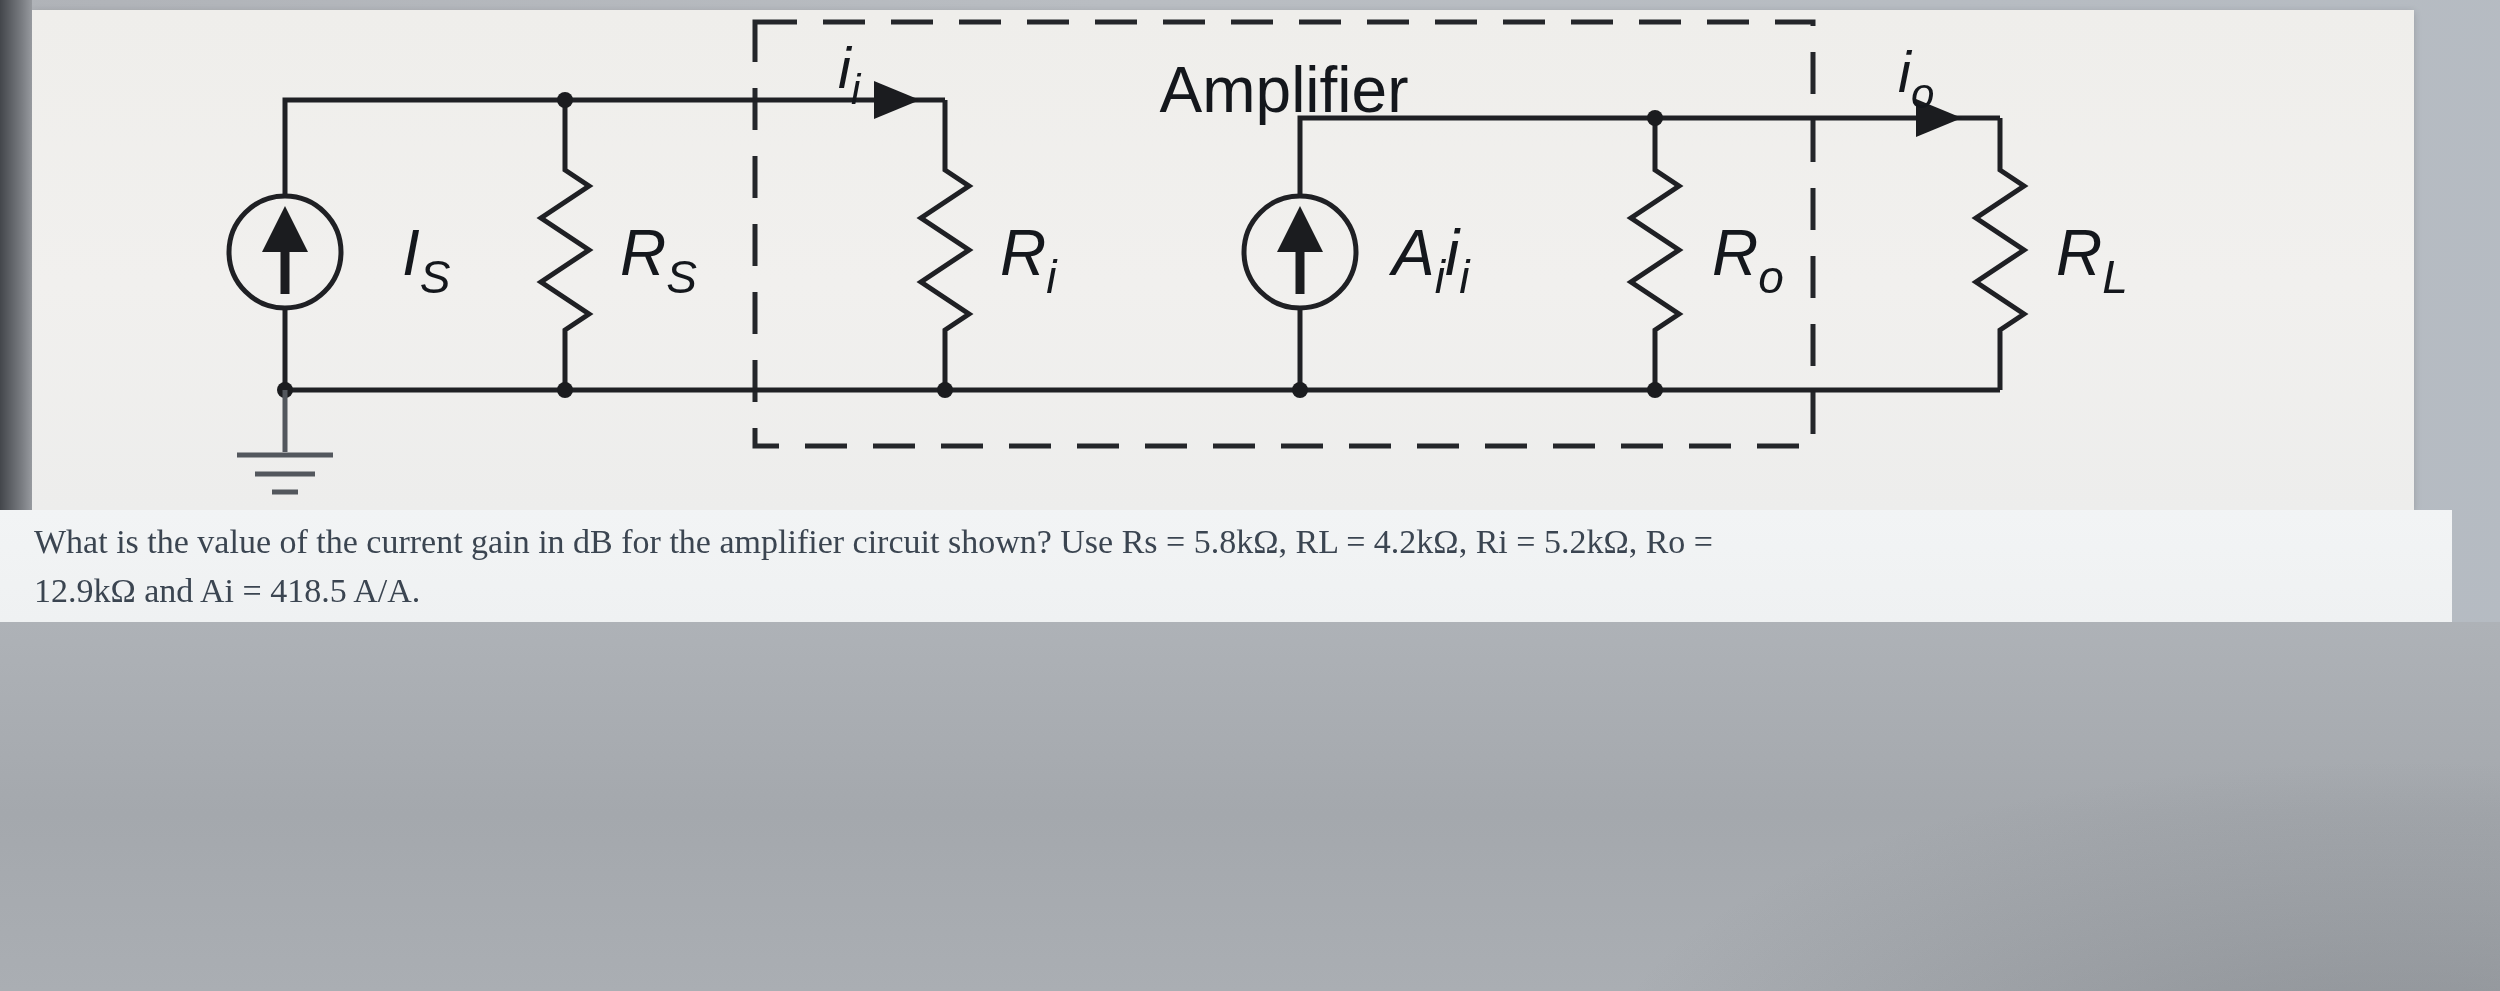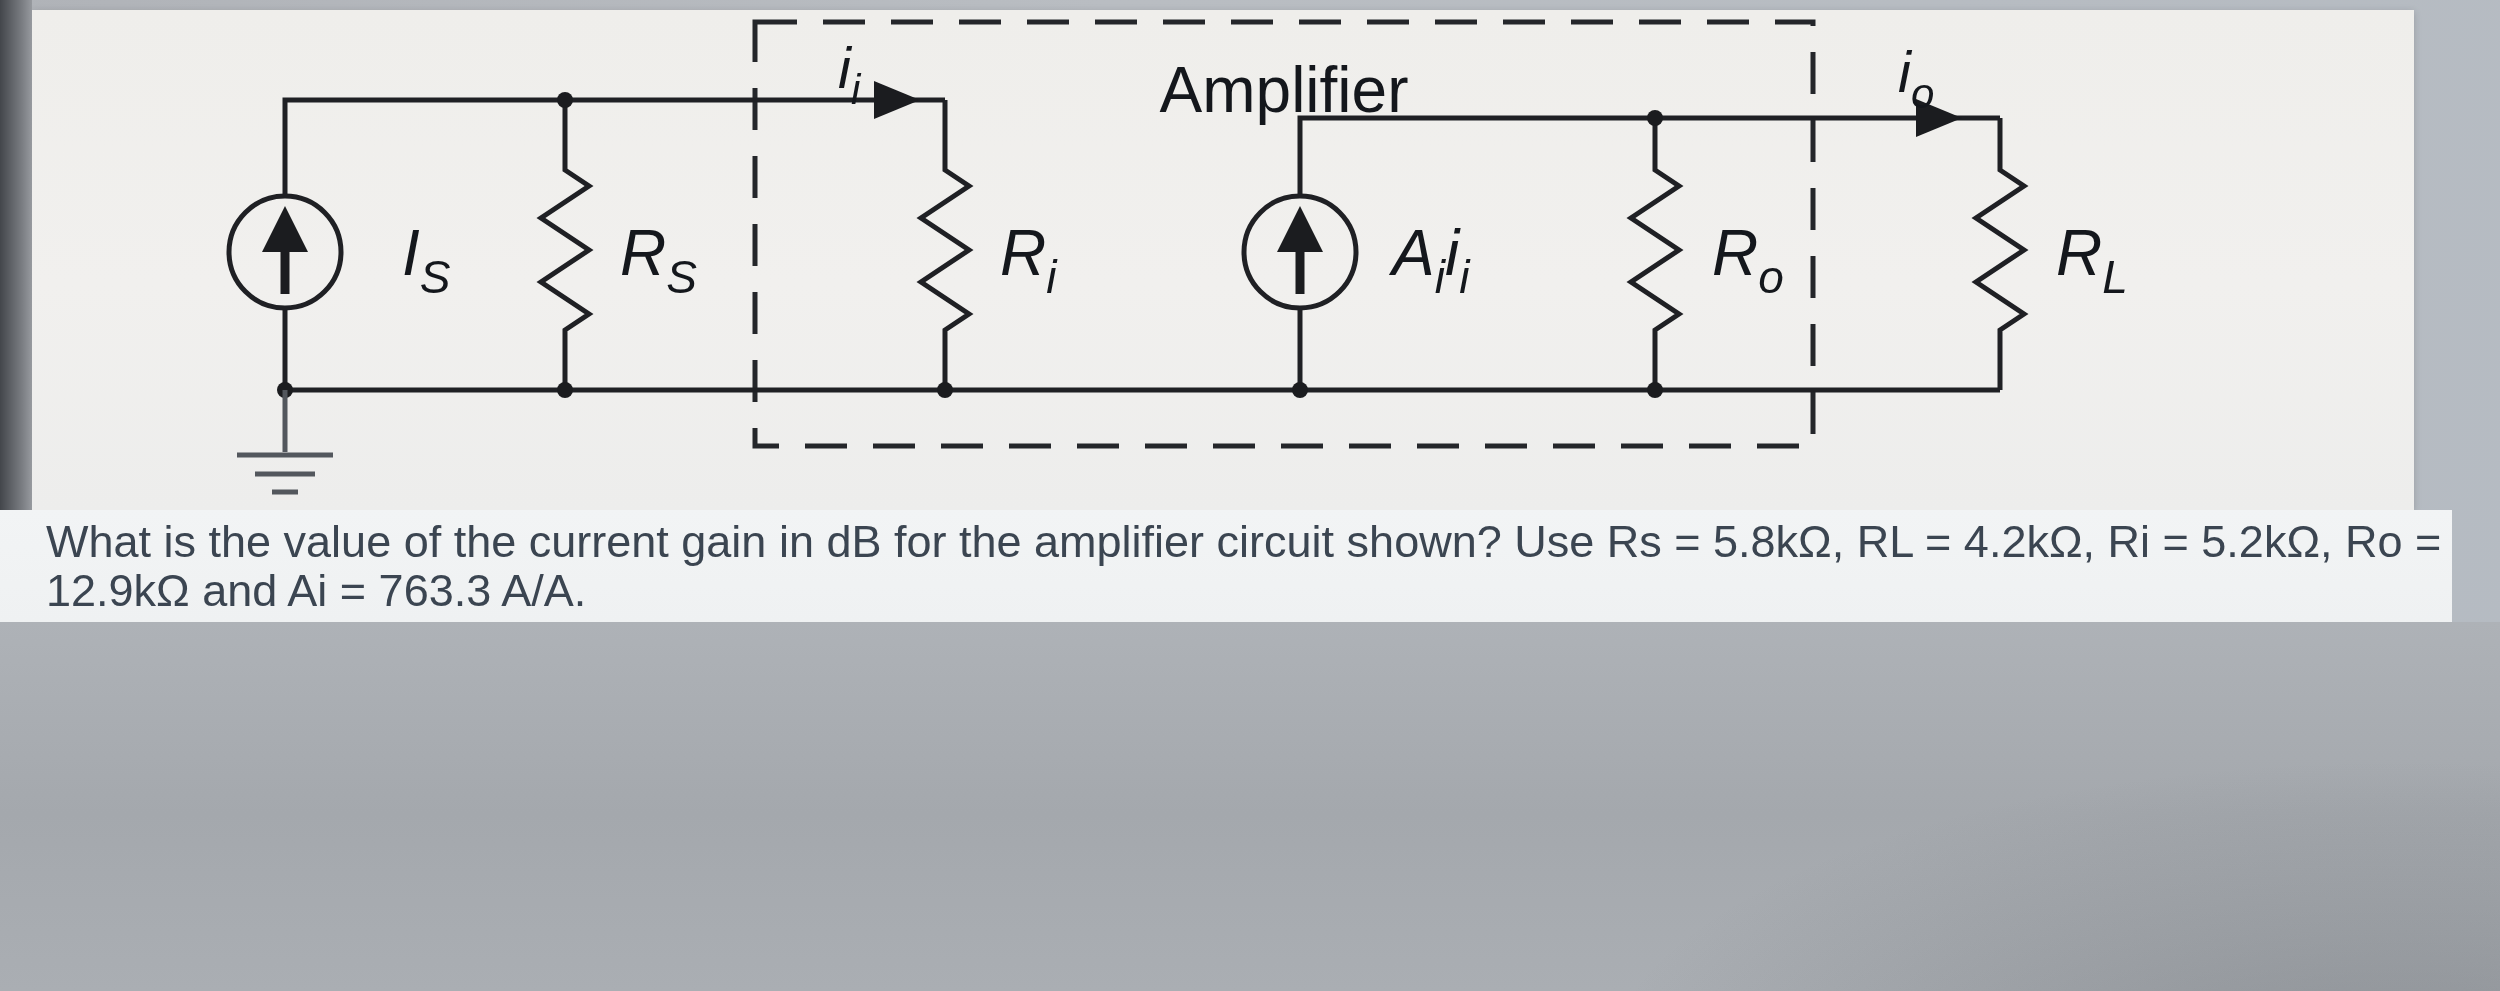"What is the value of" .question-text { font-family: Liberation Sans, sans-serif -> Liberation Serif, serif; font-size: 45px -> 34px; left: 46px -> 34px }
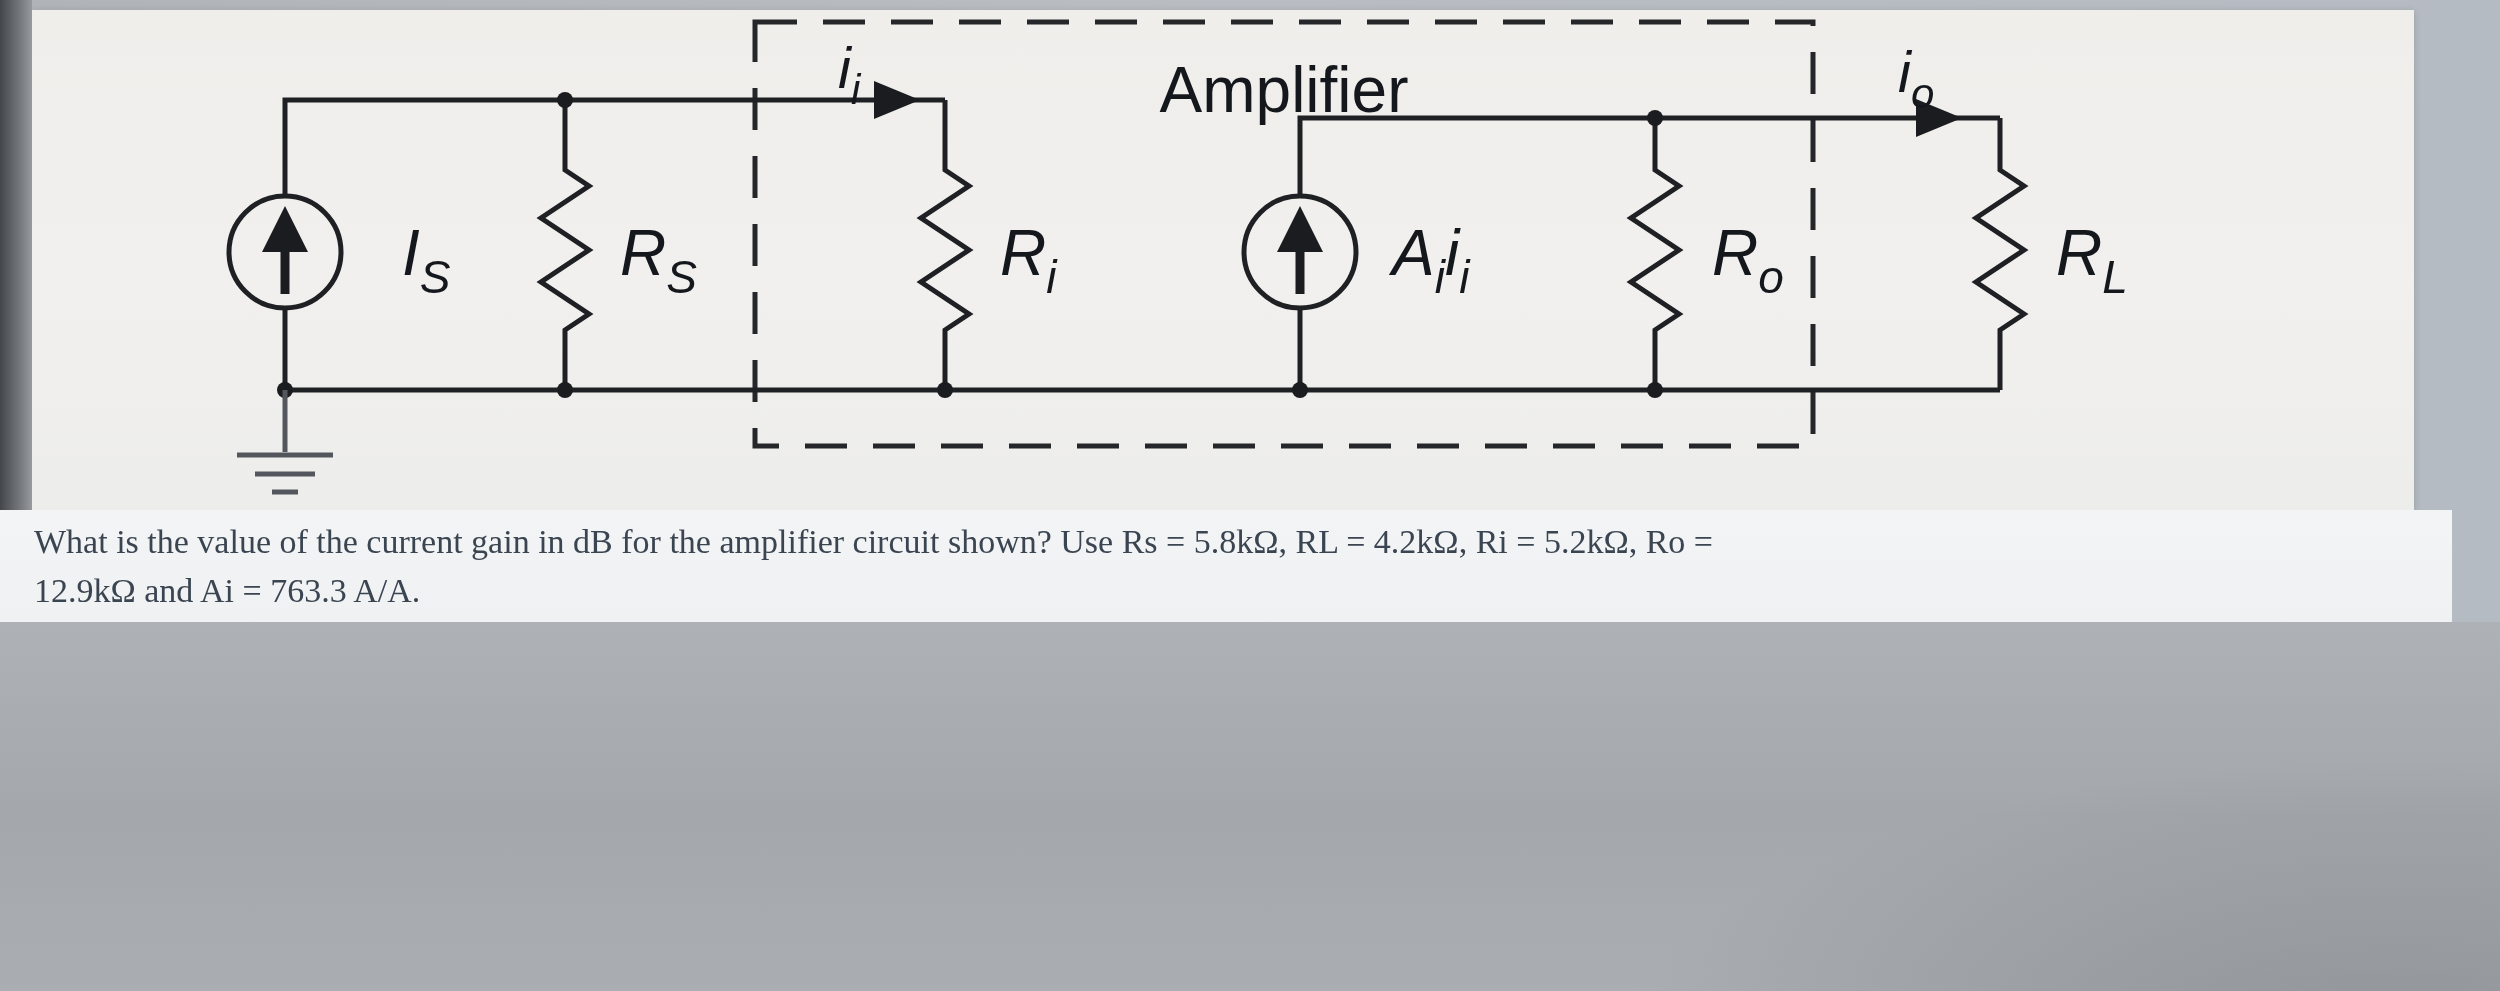"12.9kΩ and Ai = 763.3" div { text: 763.3 -> 418.5 }
